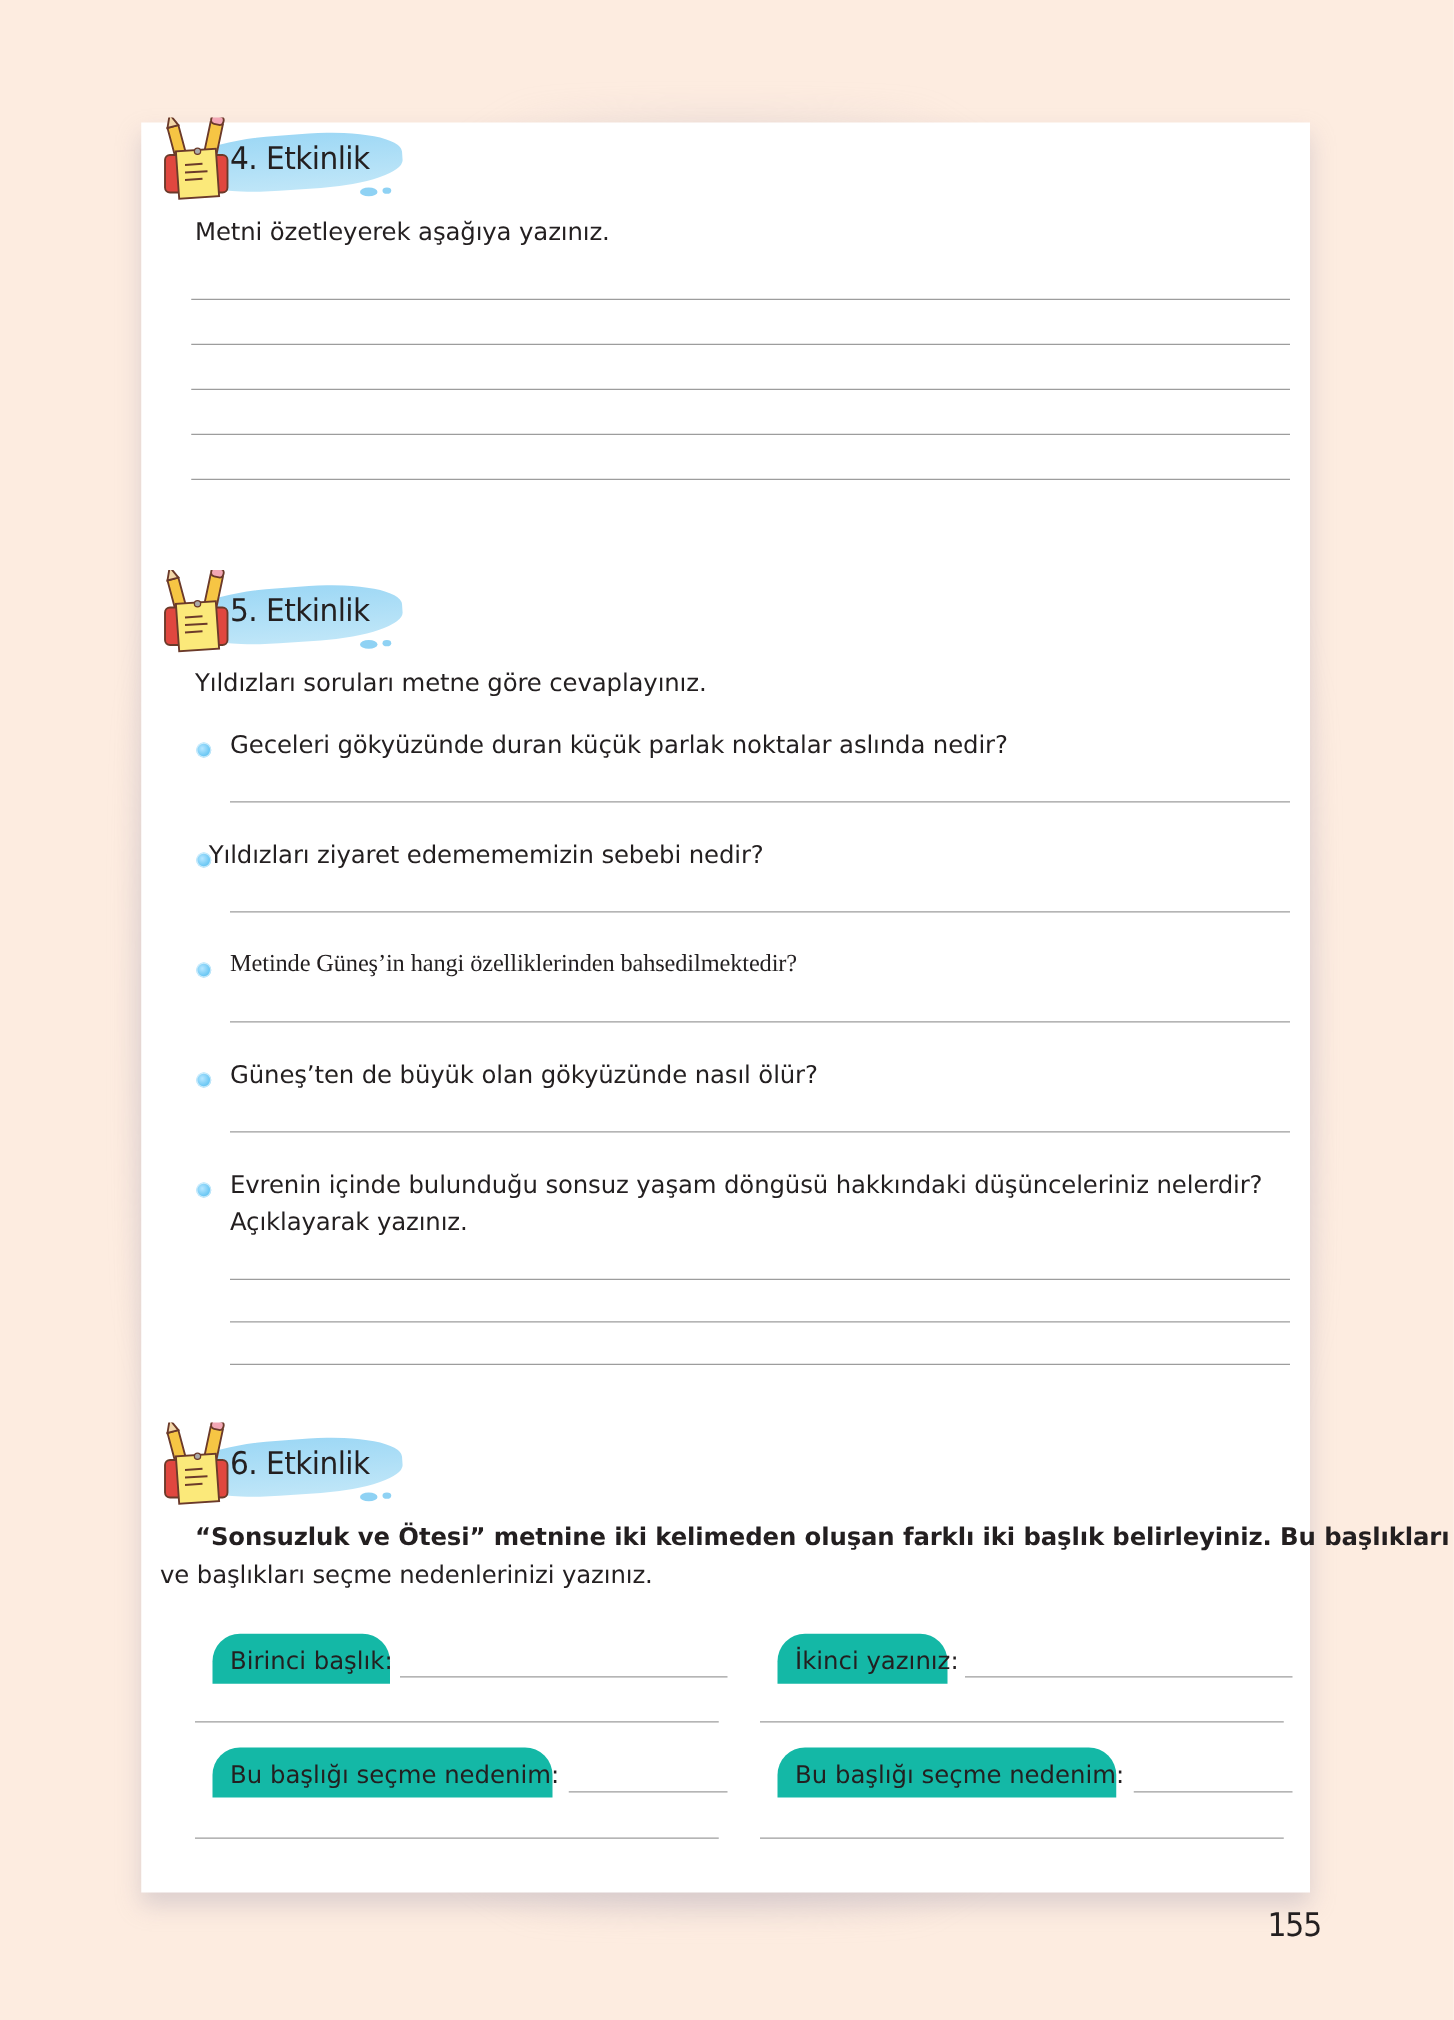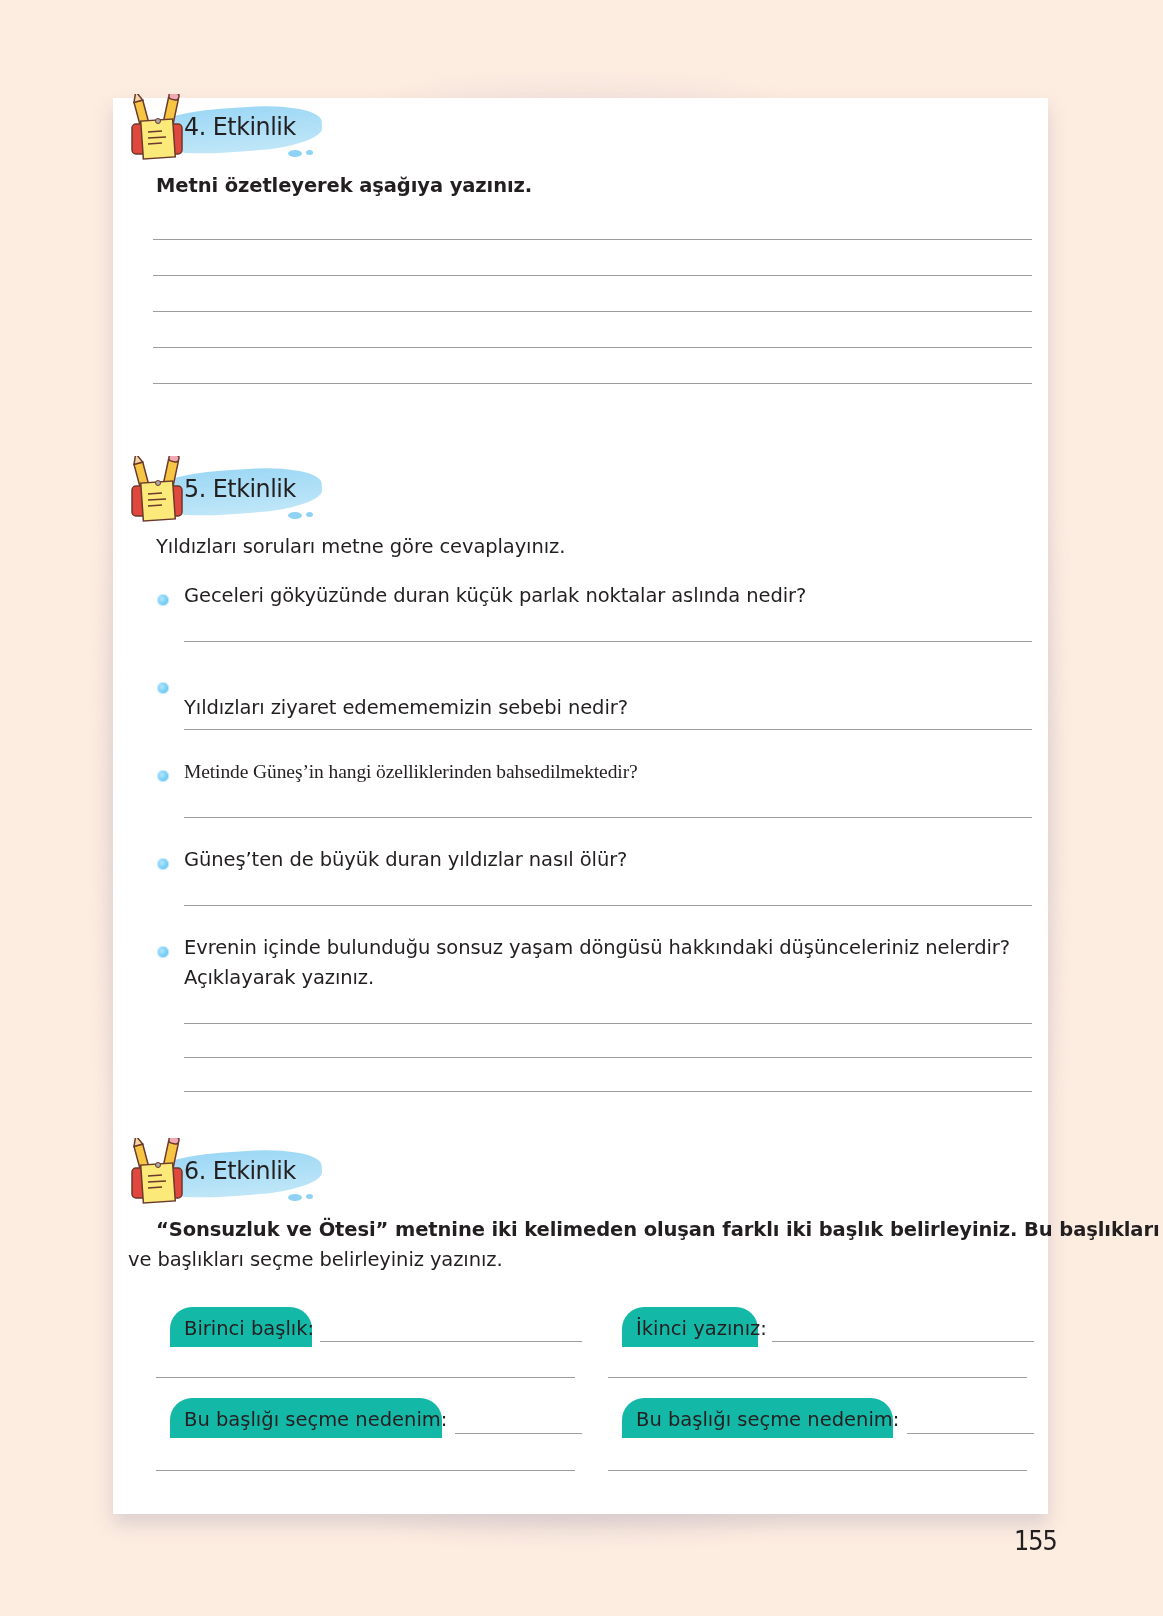"Metni özetleyerek aşağıya yazınız." div.txt { font-weight: bold -> none }
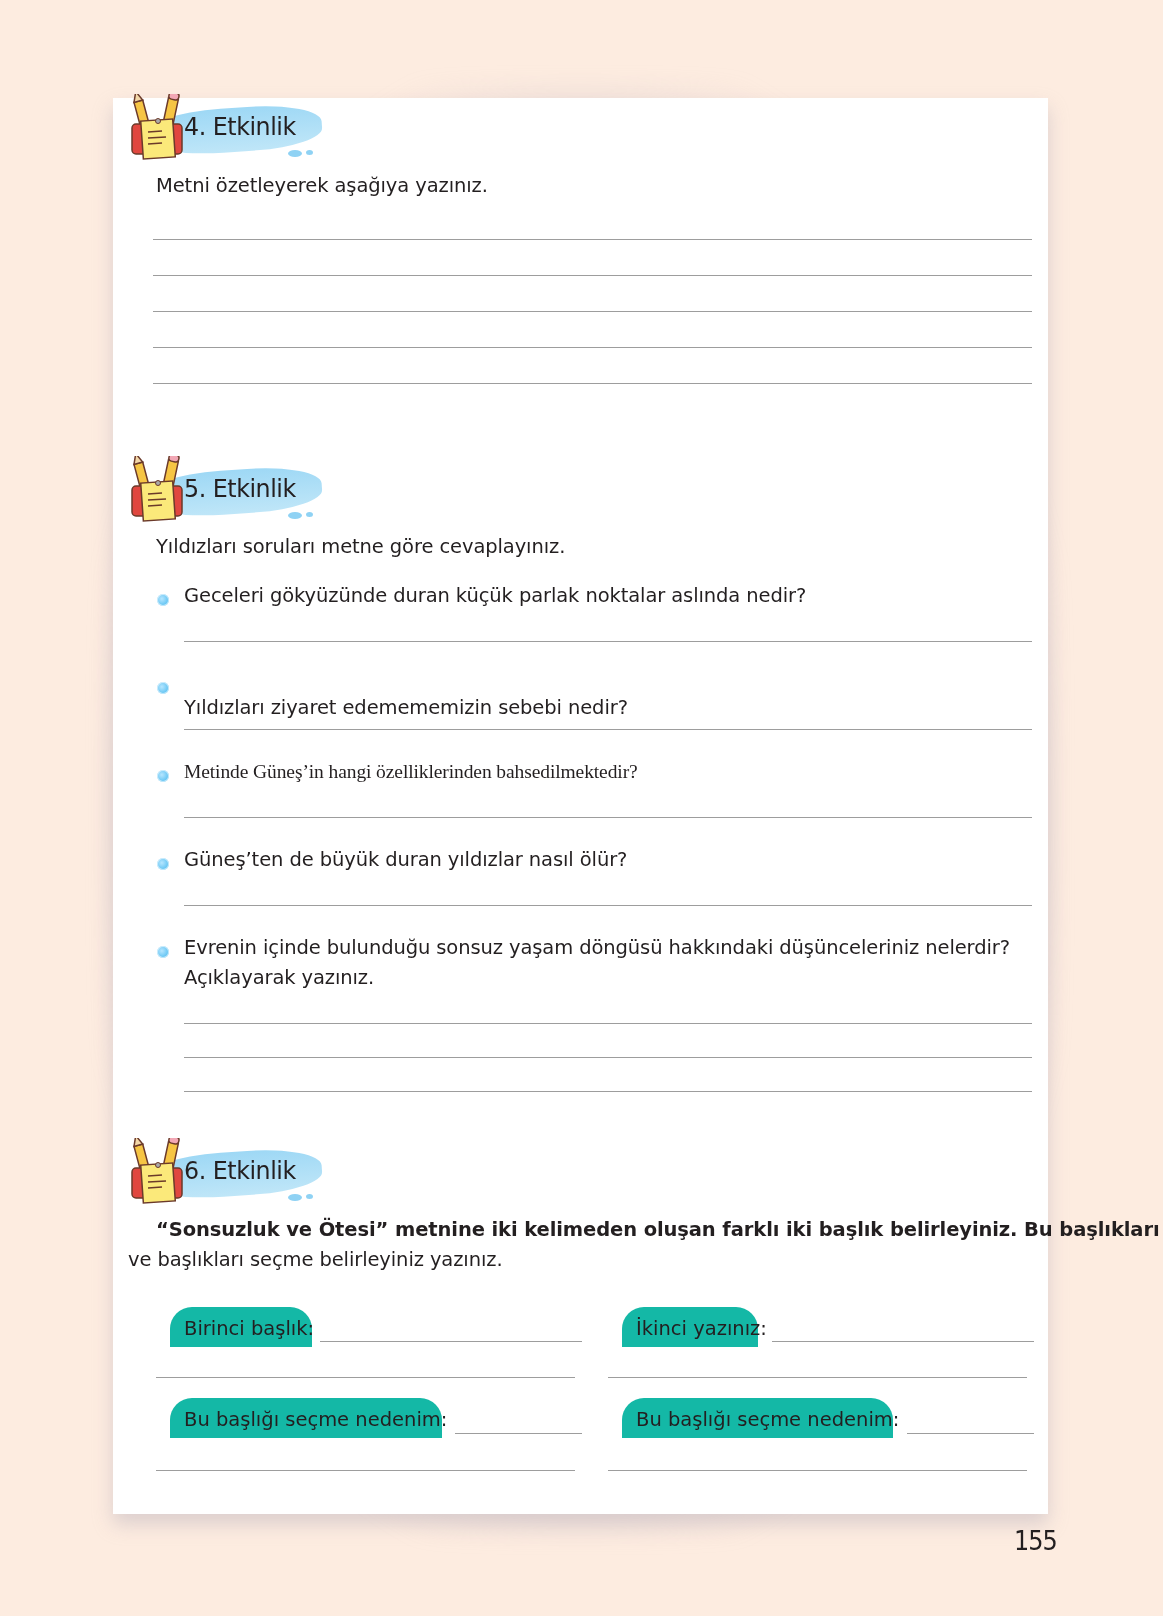"Yıldızları ziyaret edemememizin sebebi" div.txt { left: 184px -> 167px; margin-top: 24px -> none }
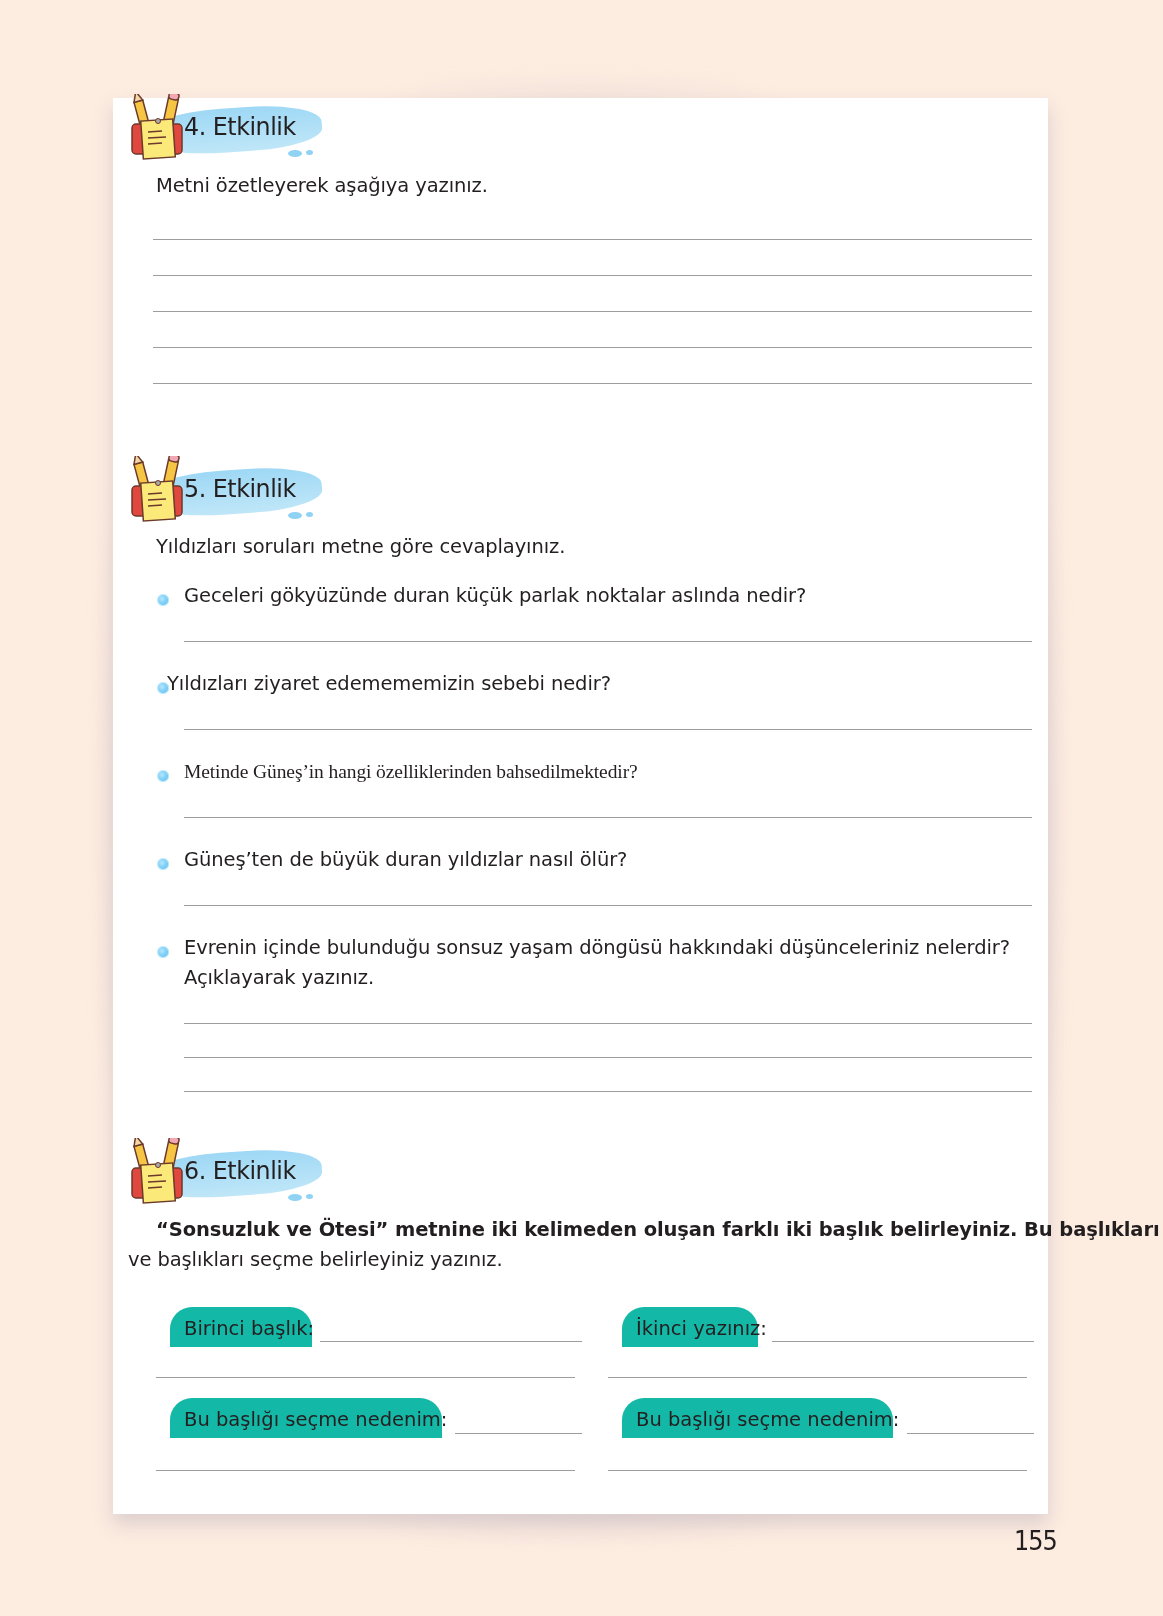"Güneş’ten de büyük duran yıldızlar" div.txt { text: duran yıldızlar -> olan gökyüzünde }
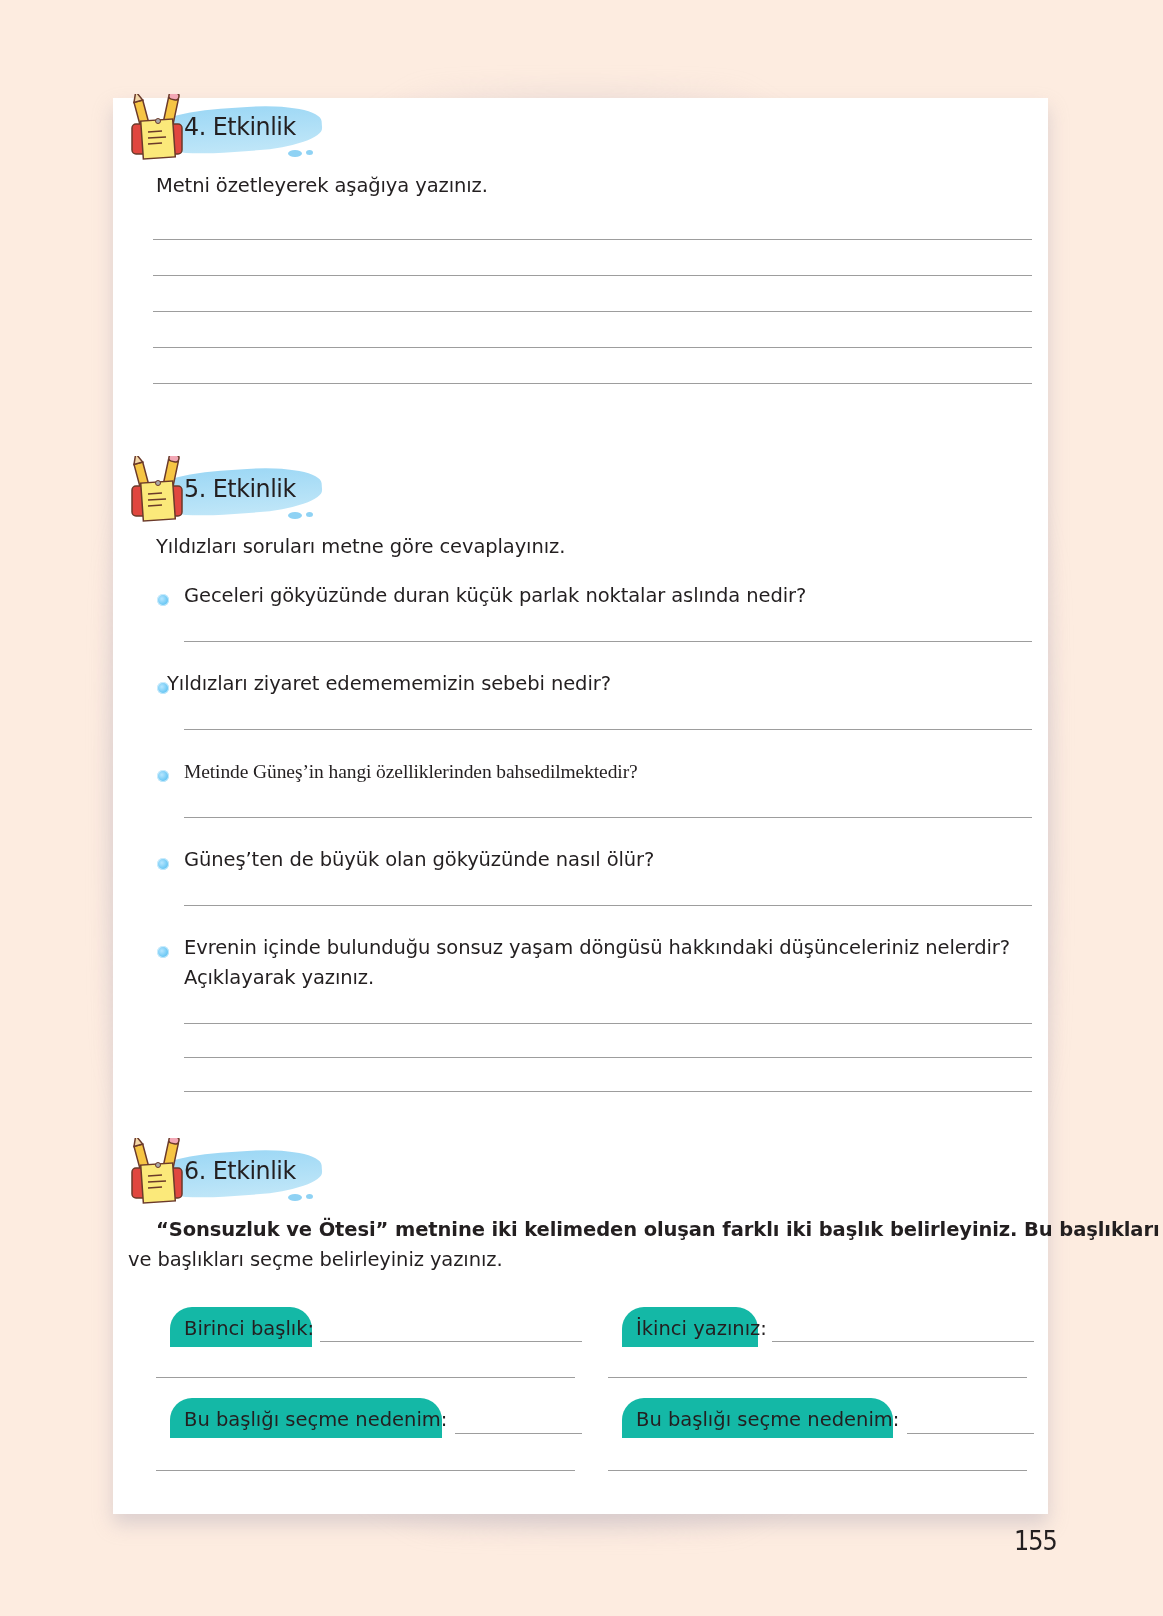"ve başlıkları seçme belirleyiniz" div.txt { text: belirleyiniz -> nedenlerinizi }
